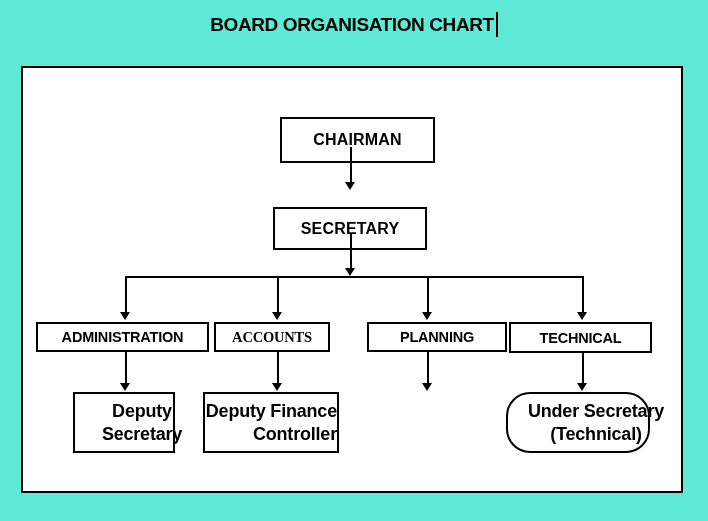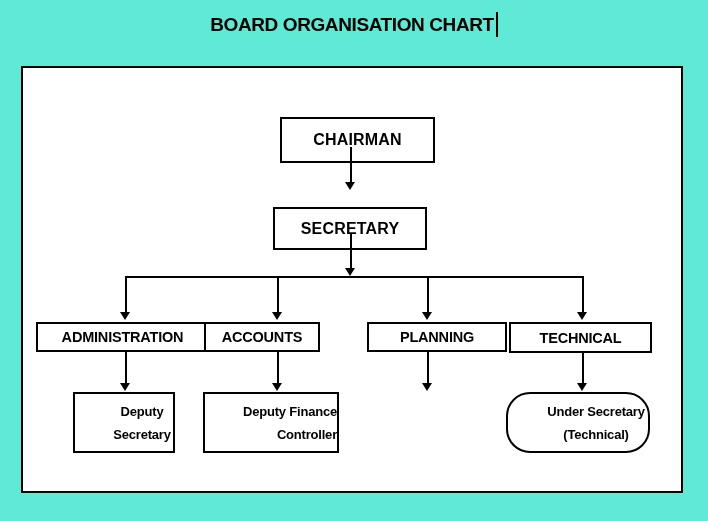"ACCOUNTS" div.node { font-family: none -> Liberation Serif, serif; left: 204px -> 214px }
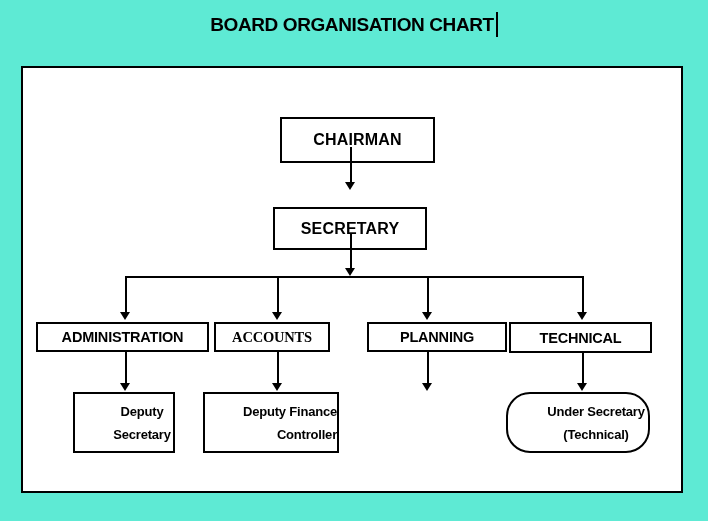"Deputy" .lvl-role { font-size: 13px -> 18px }
